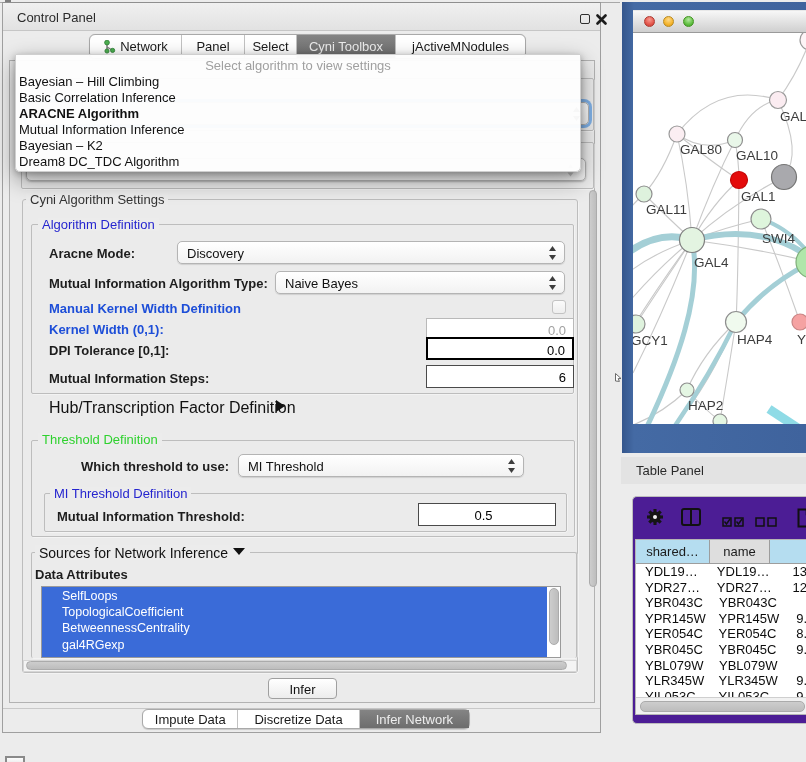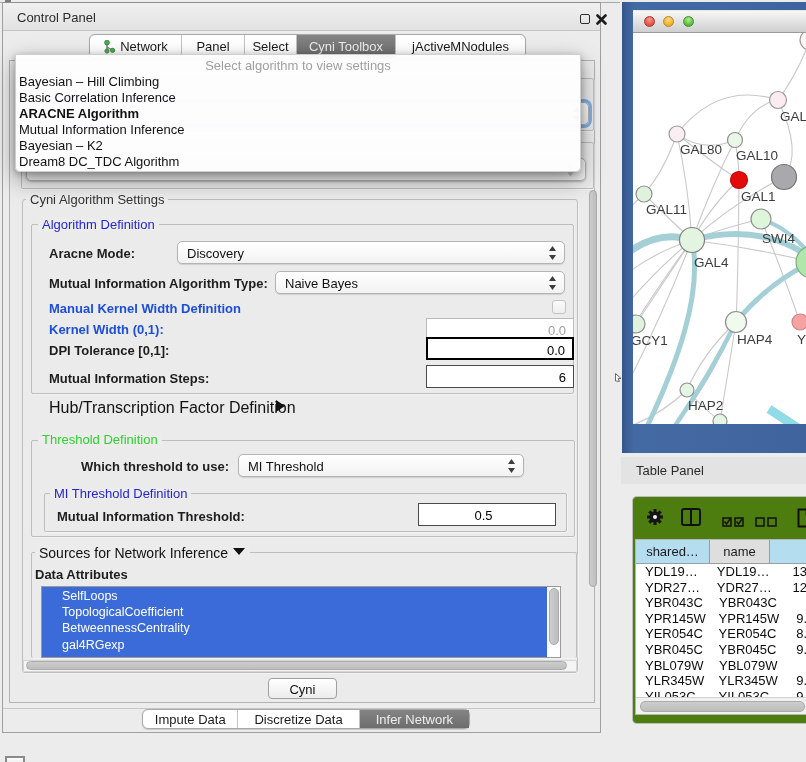"shared…" div.abs { background: #4d7c0f -> #4c1d95 }
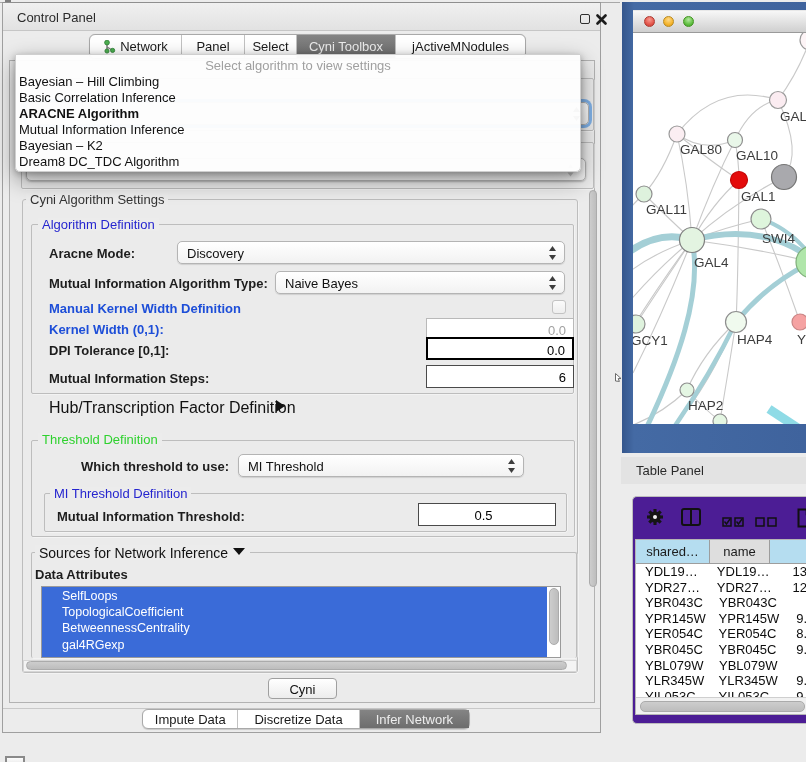"Cyni" div.abs { text: Cyni -> Infer }
